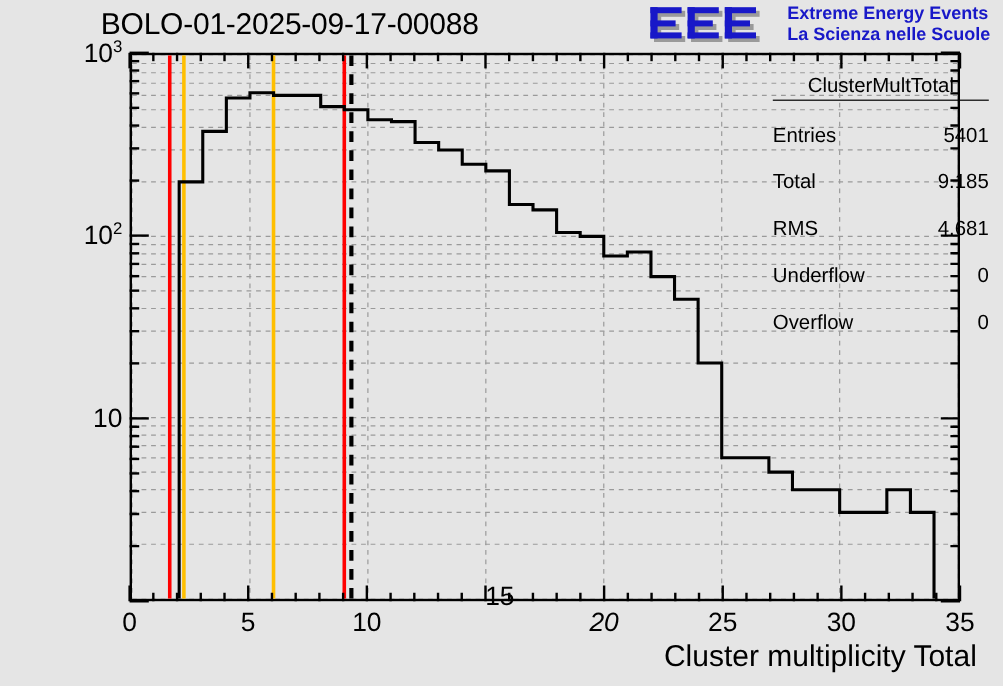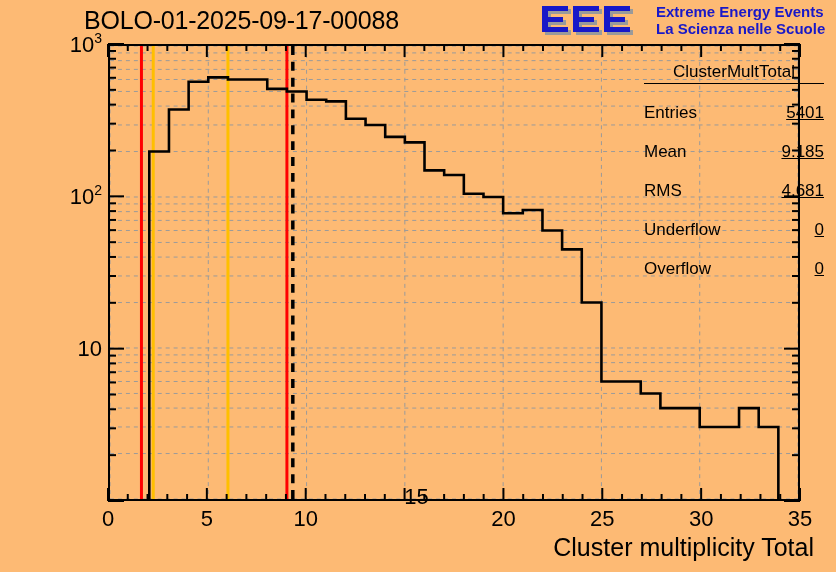"BOLO-01-2025-09-17-00088" #canvas { background: #fdba74 -> #e5e5e5 }
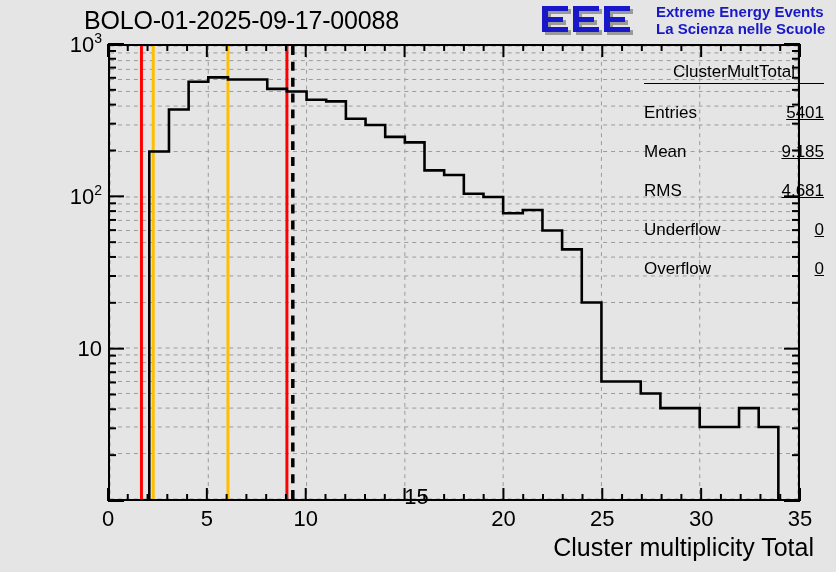"5401" .stats-row .v { text-decoration: underline -> none }
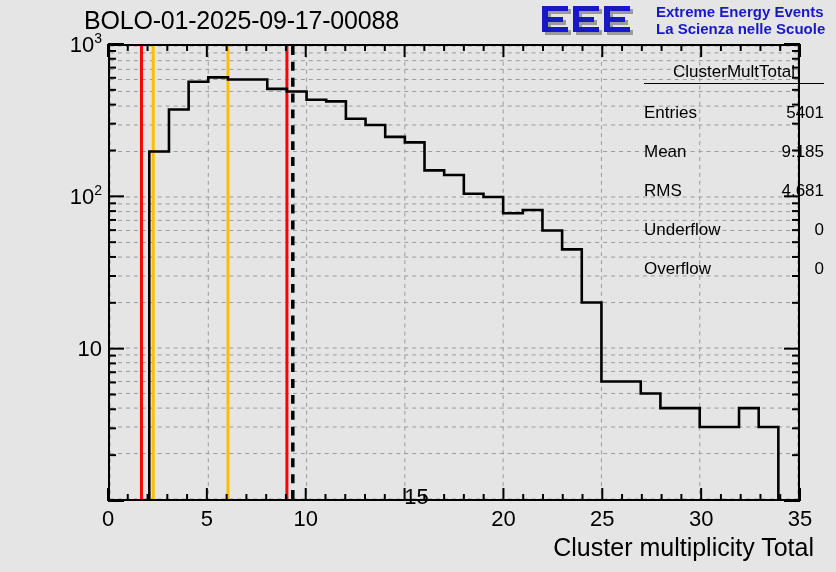"Mean" span.k { text: Mean -> Total }
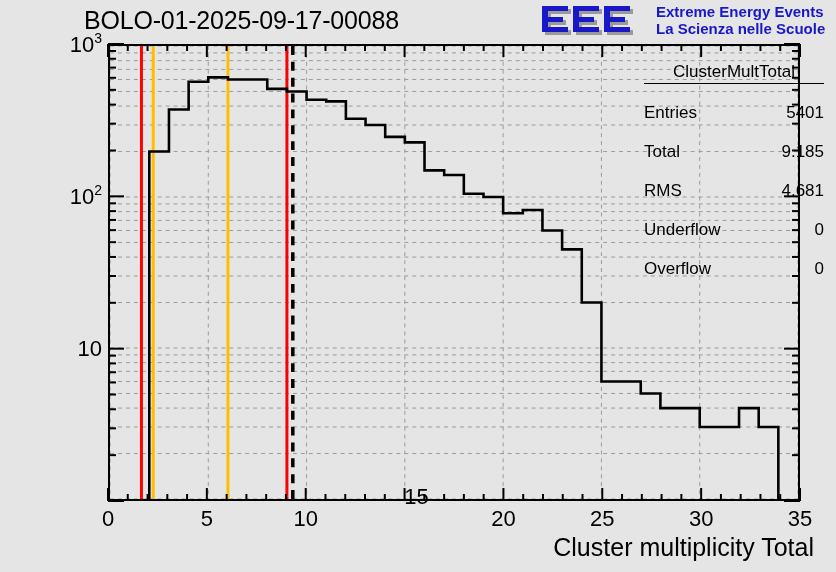"20" div.xlab { font-style: none -> italic }
